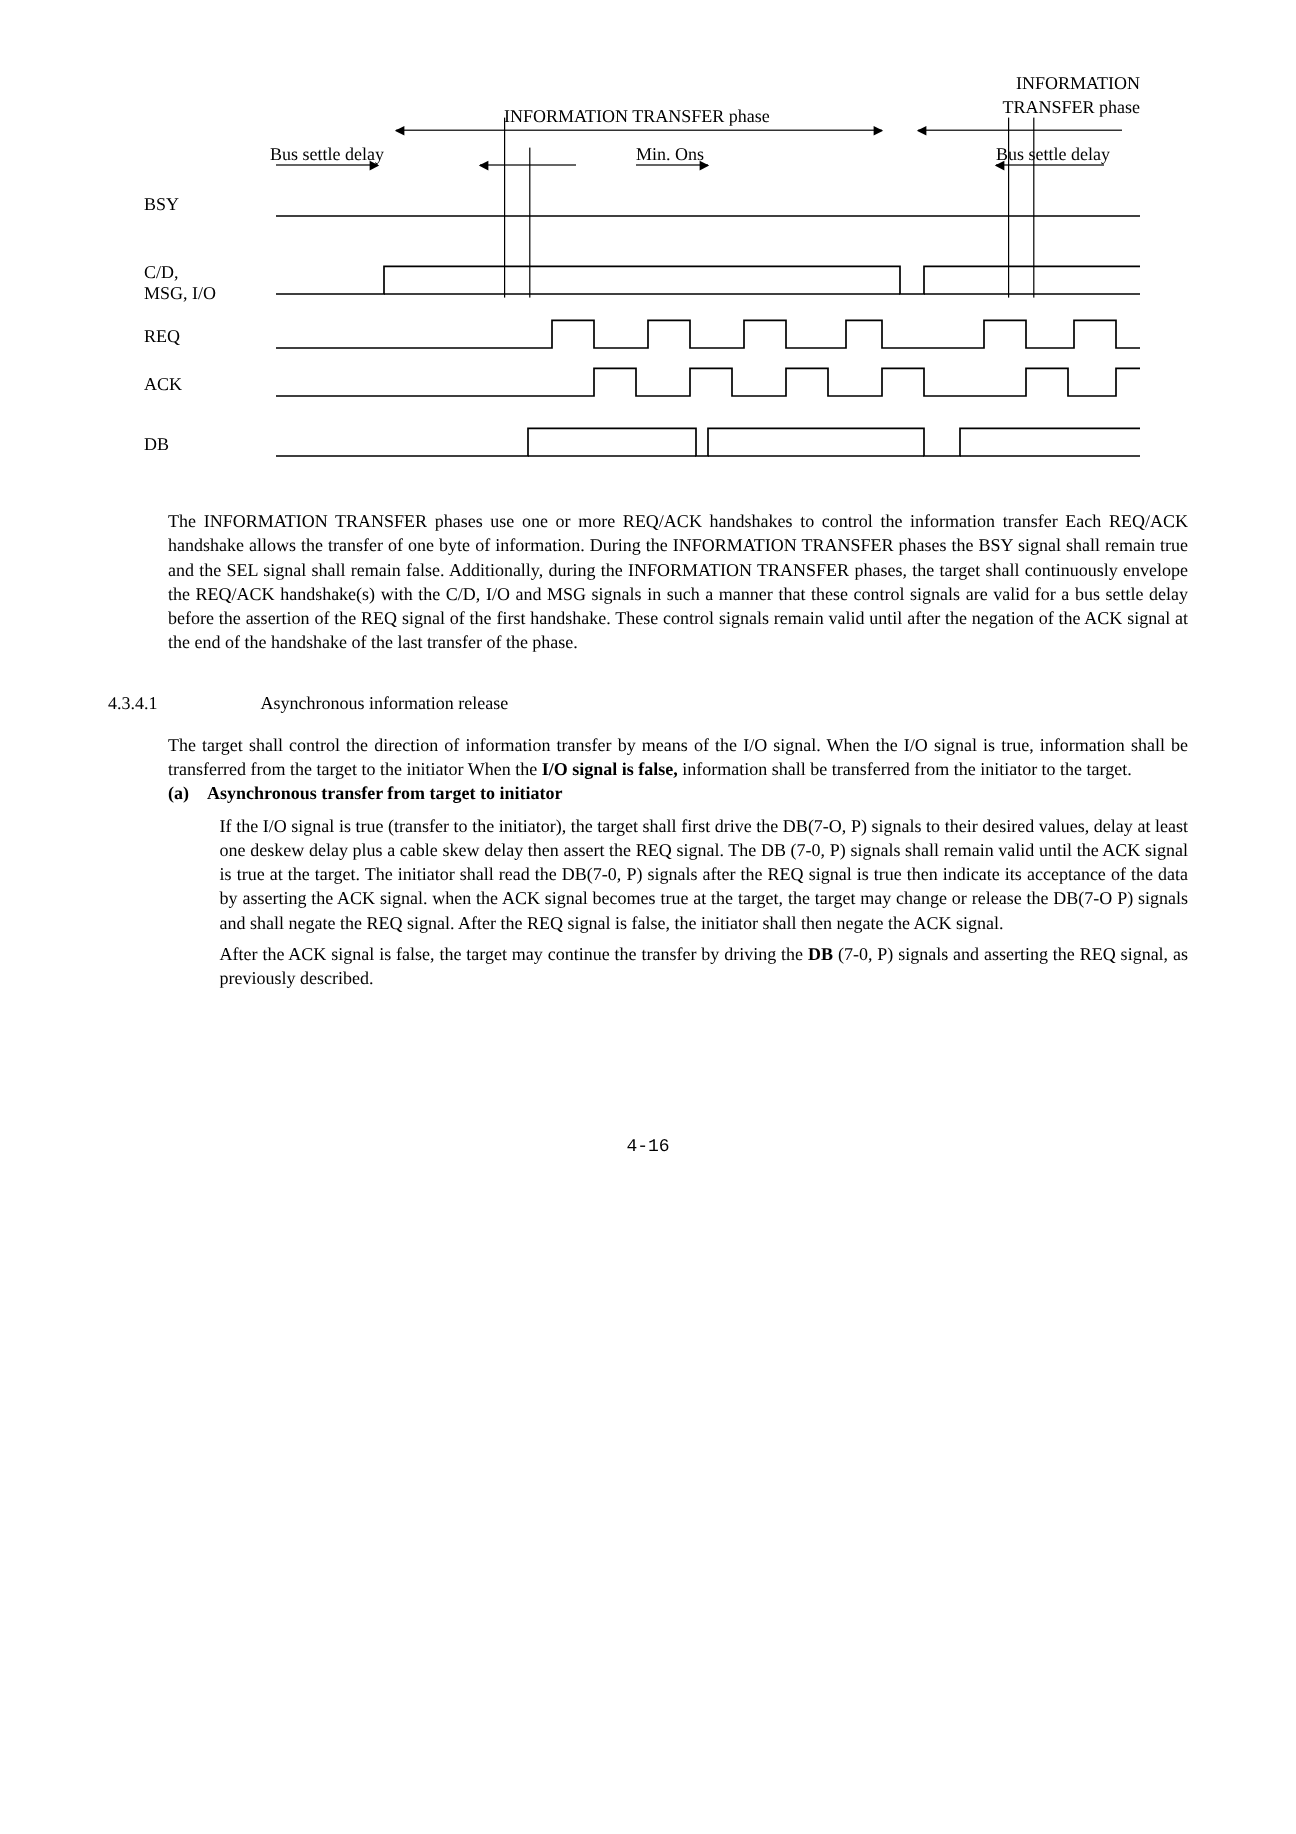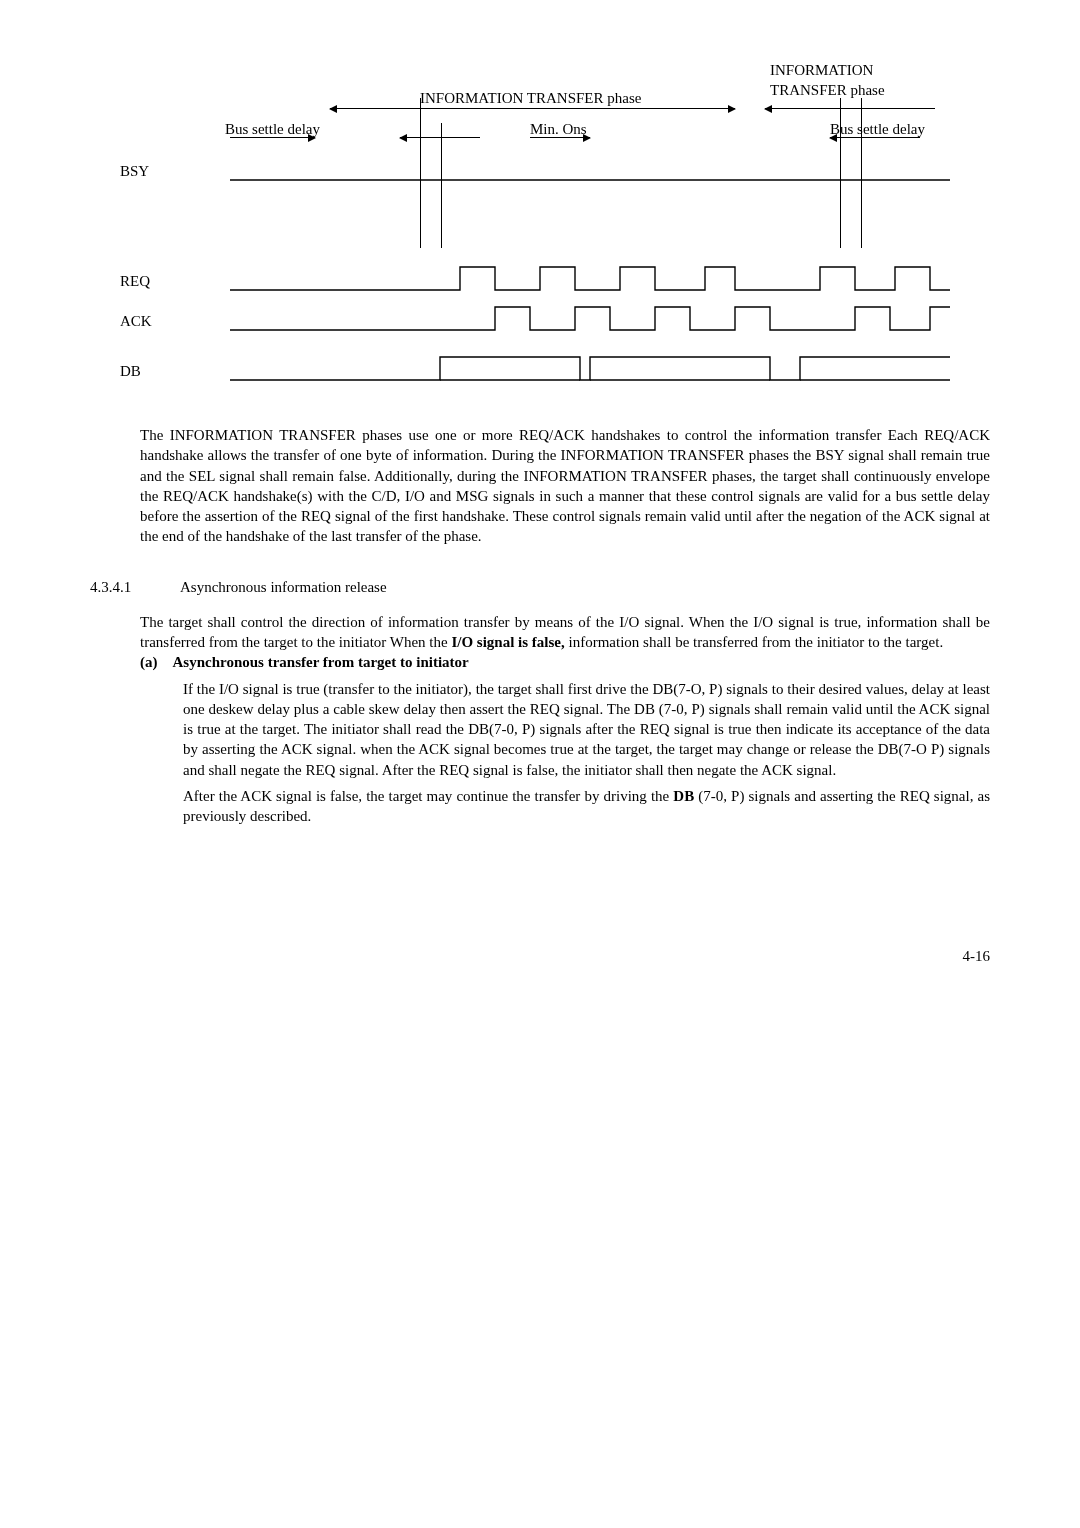"INFORMATION" .top-right-label { text-align: left -> right }
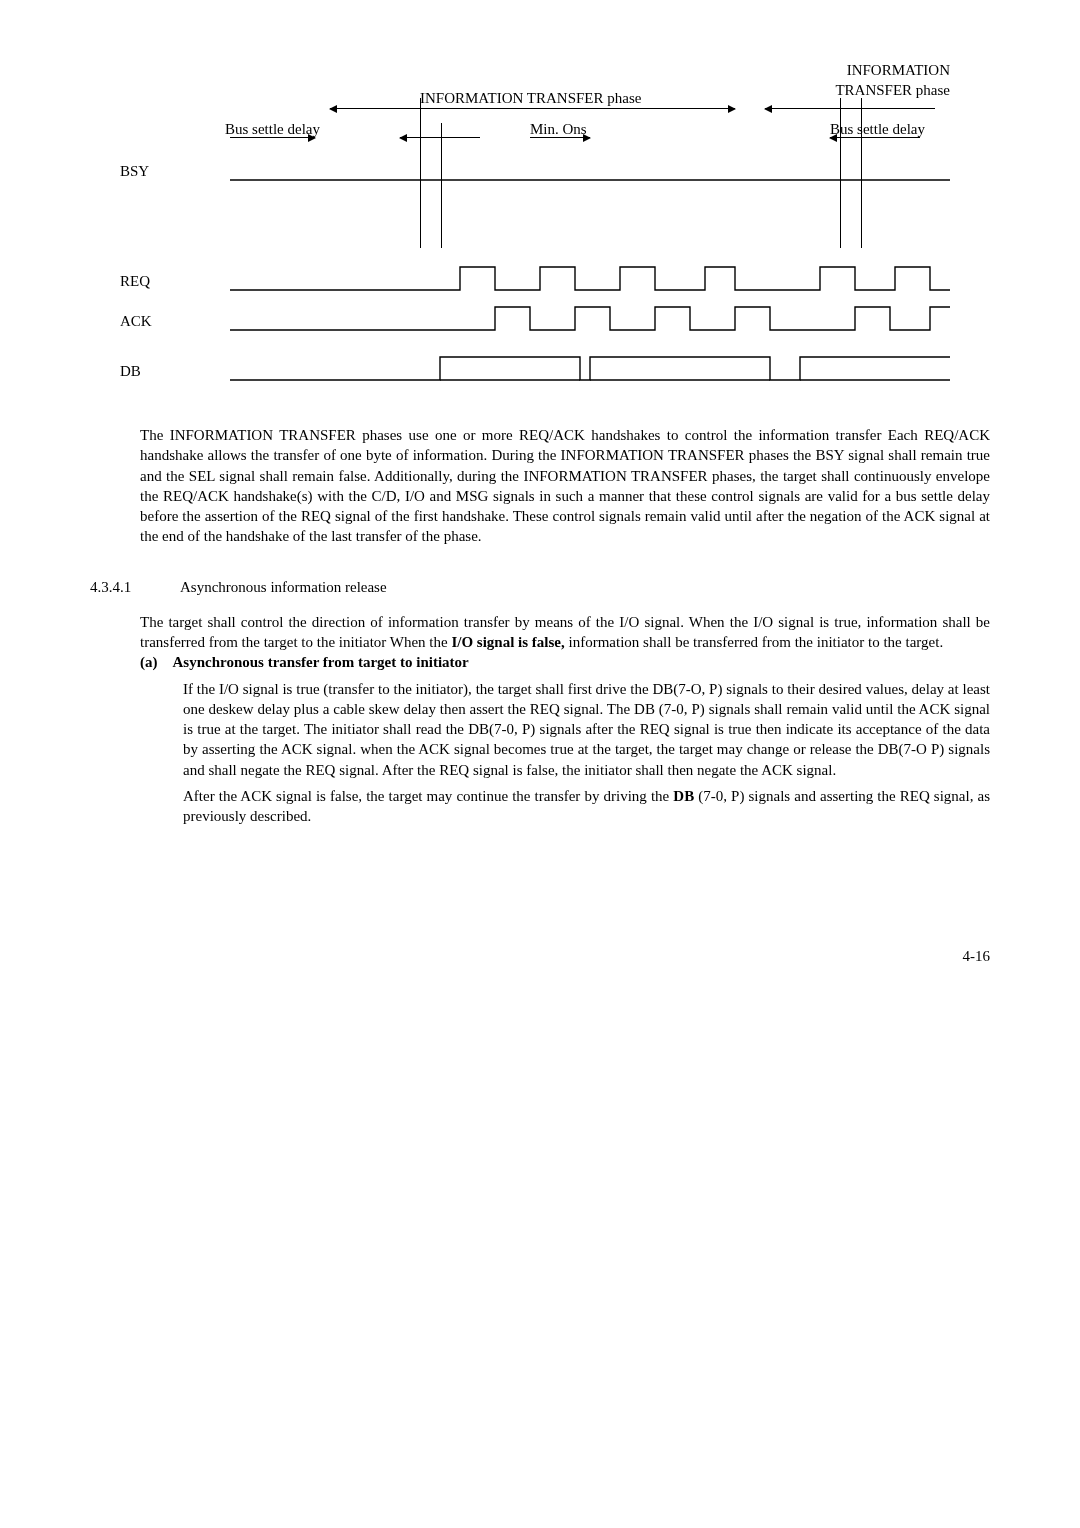"C/D," div.row { html: none -> <div> <div>C/D,<br>MSG, I/O</div> <svg> <polyline></polyline> <polyline></polyline> <polyline></polyline> </svg> </div> }
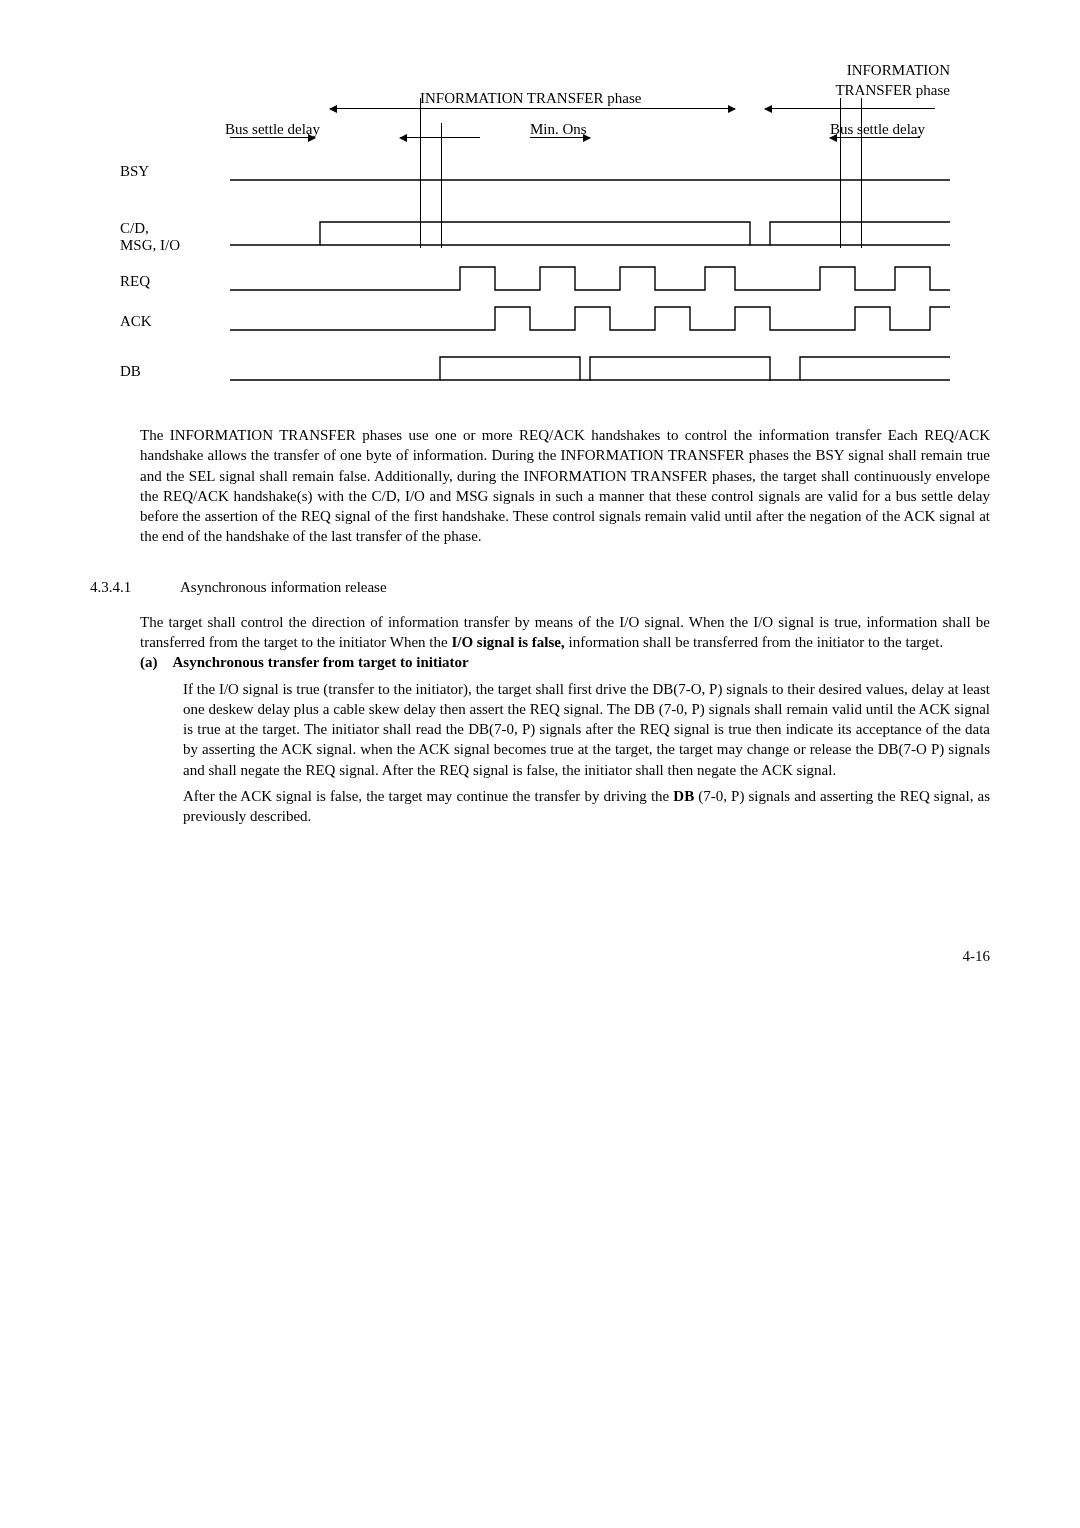"4.3.4.1" .section-row { gap: none -> 37px }
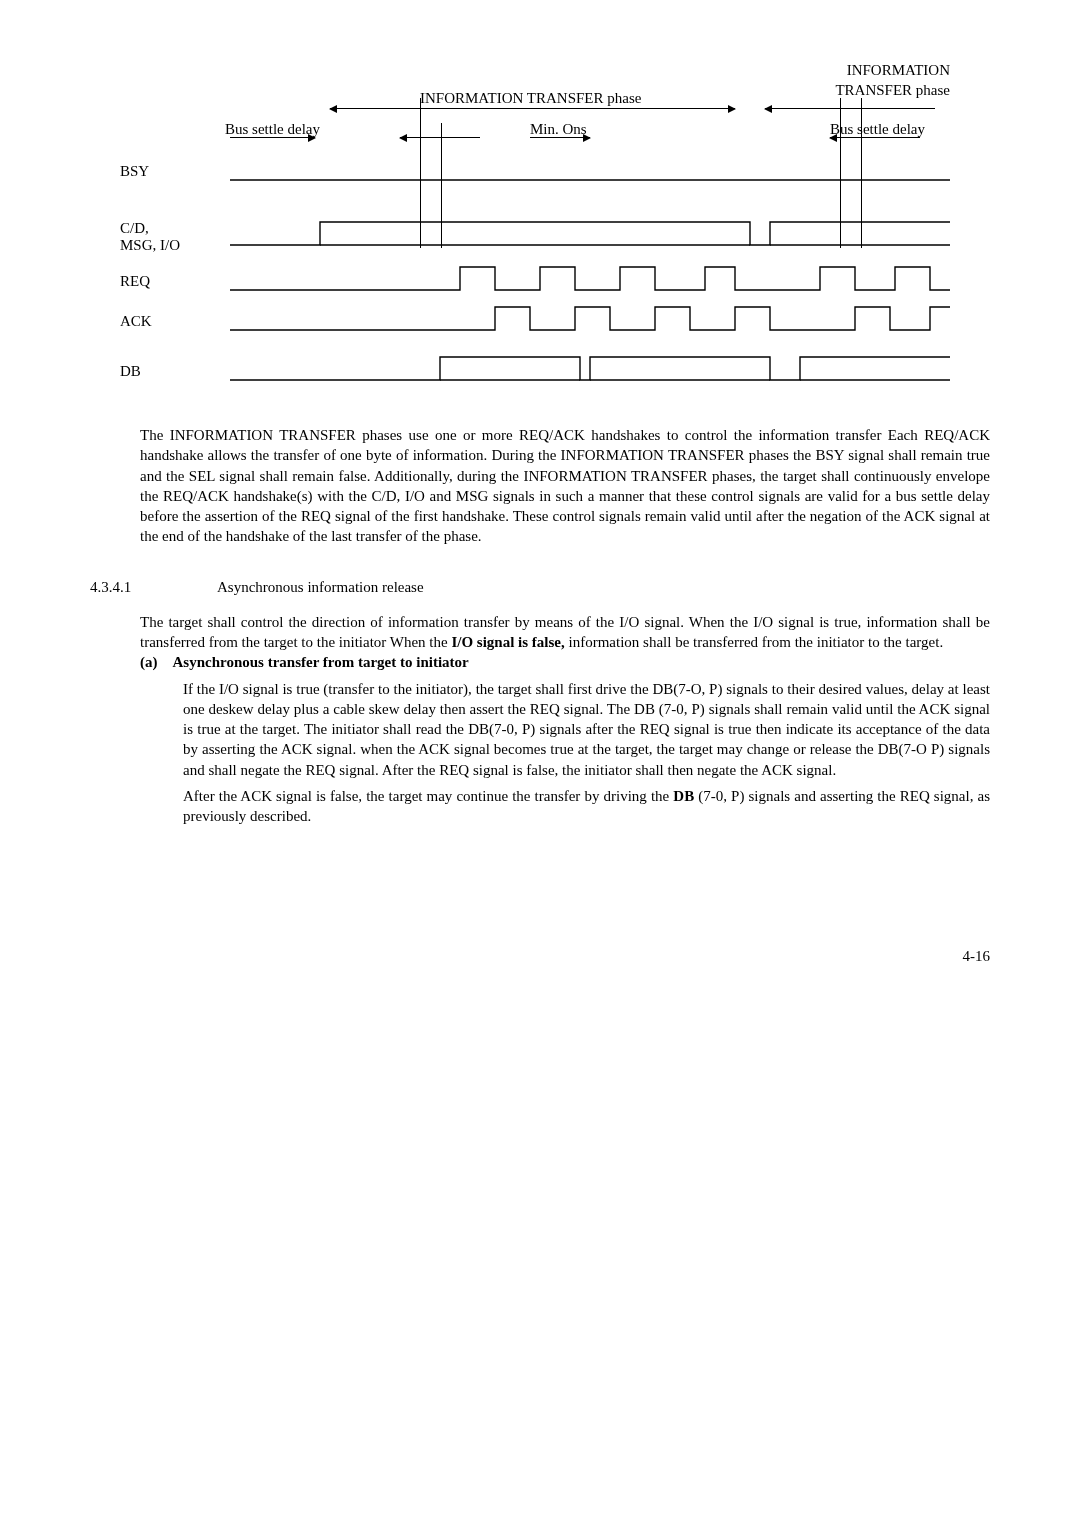"4-16" .page-num { font-family: none -> Liberation Mono, monospace; text-align: right -> center }
